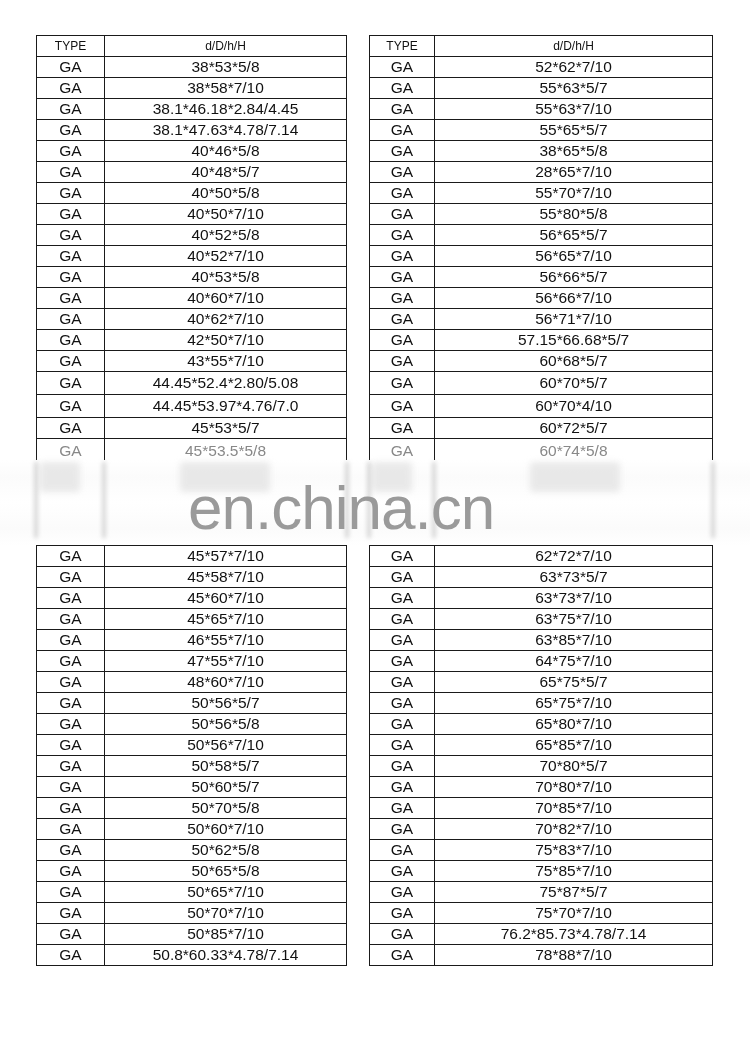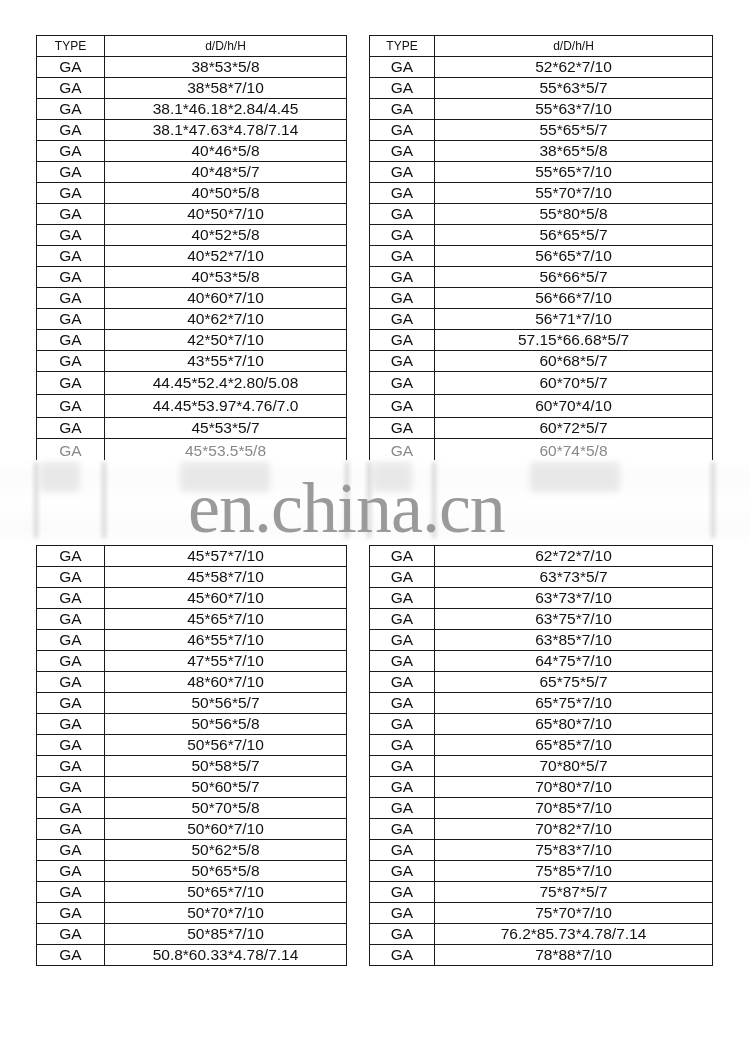"55*65*7/10" td { text: 55 -> 28 }
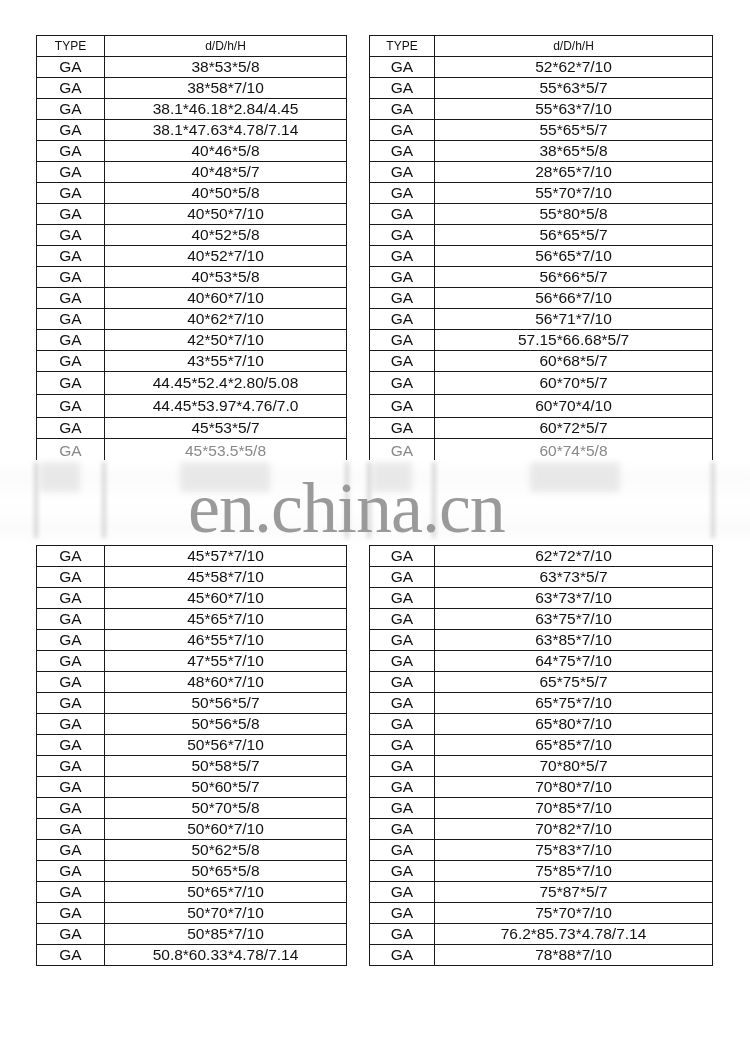"en.china.cn" .watermark { font-family: Liberation Serif, serif -> Liberation Sans, sans-serif; font-size: 72px -> 62px }
